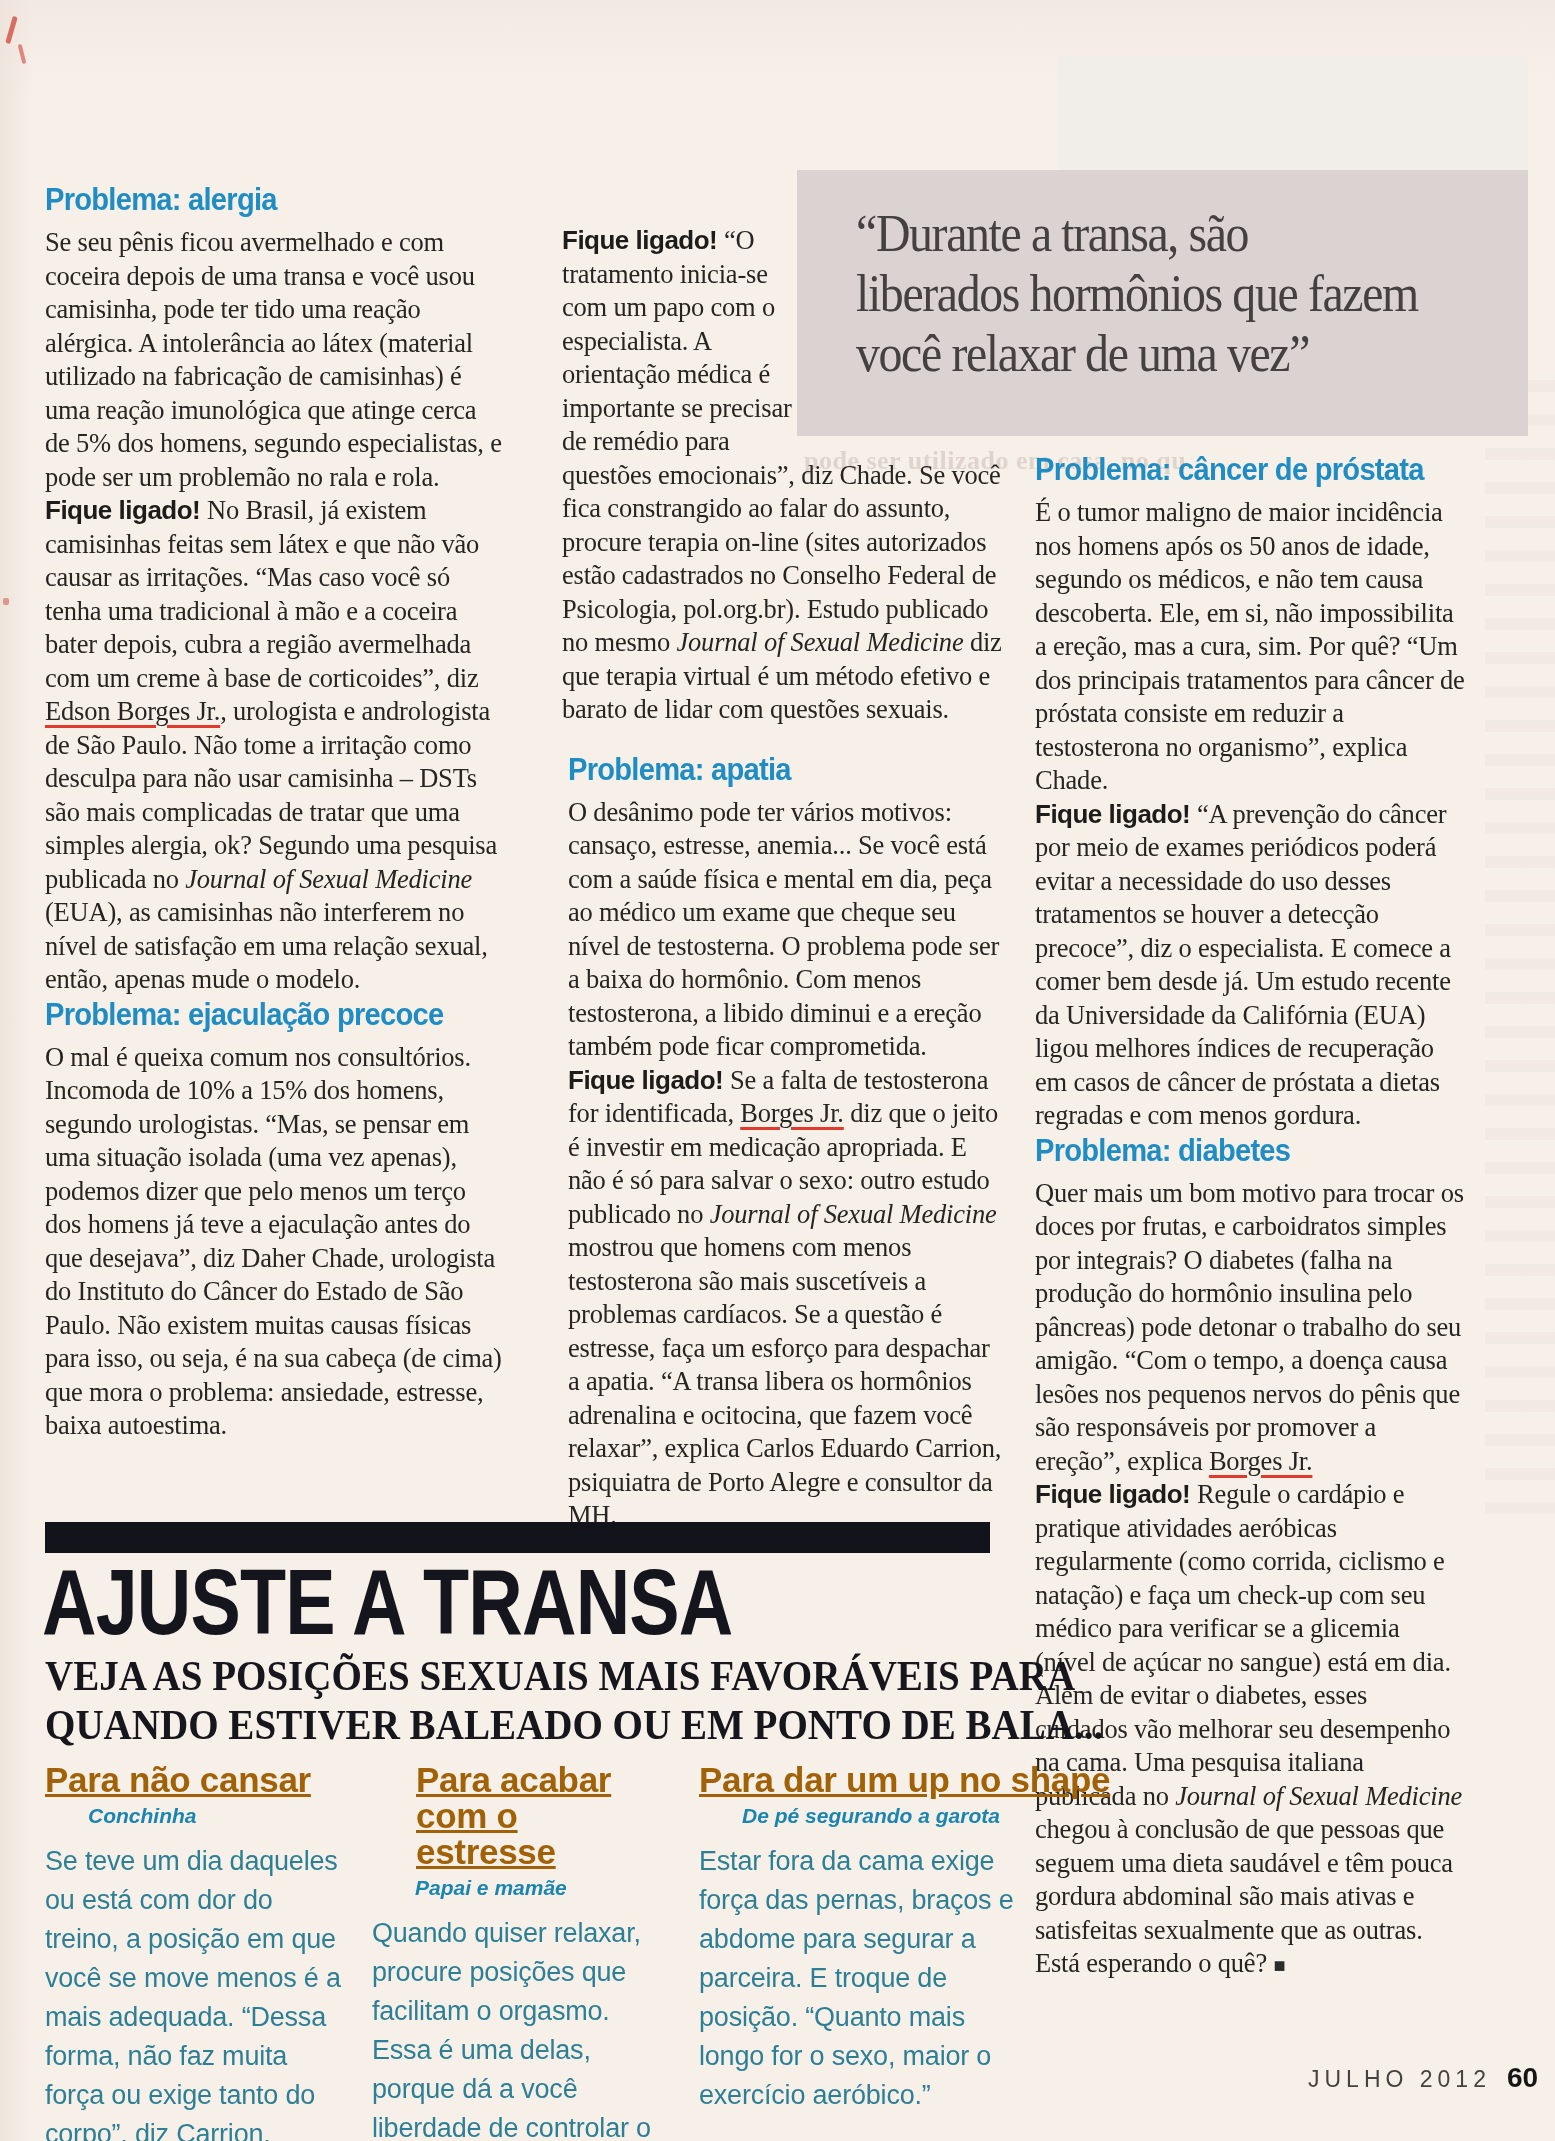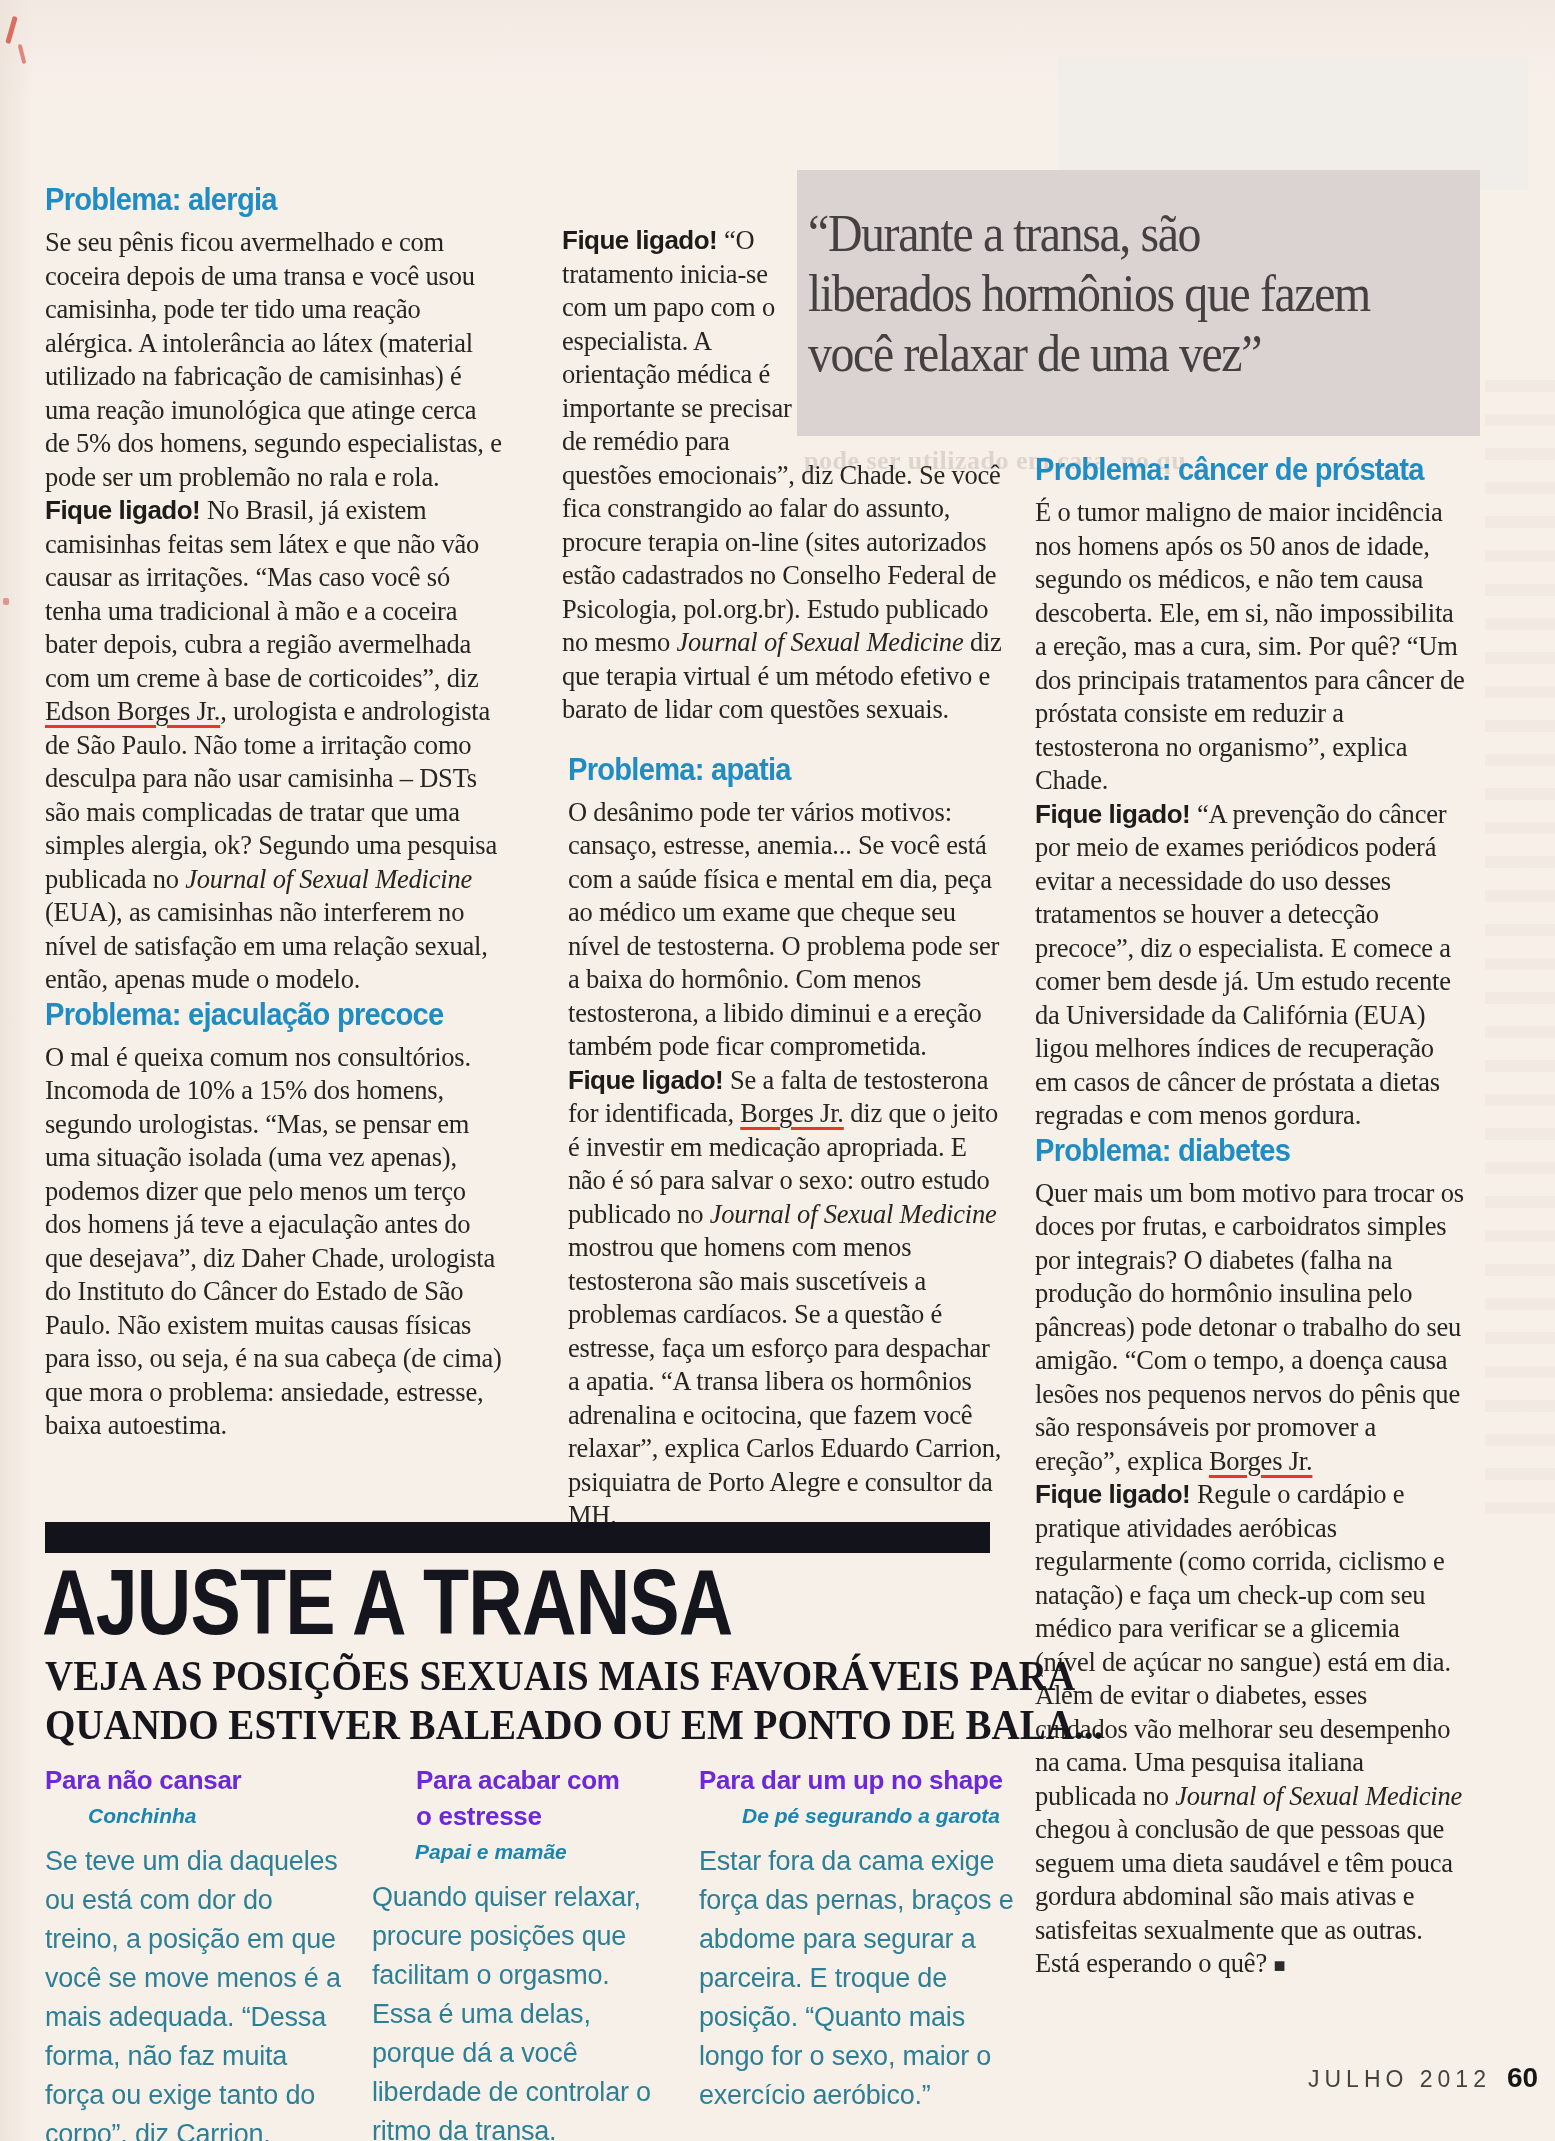"“Durante a transa, são" .pullquote { padding-left: none -> 48px }
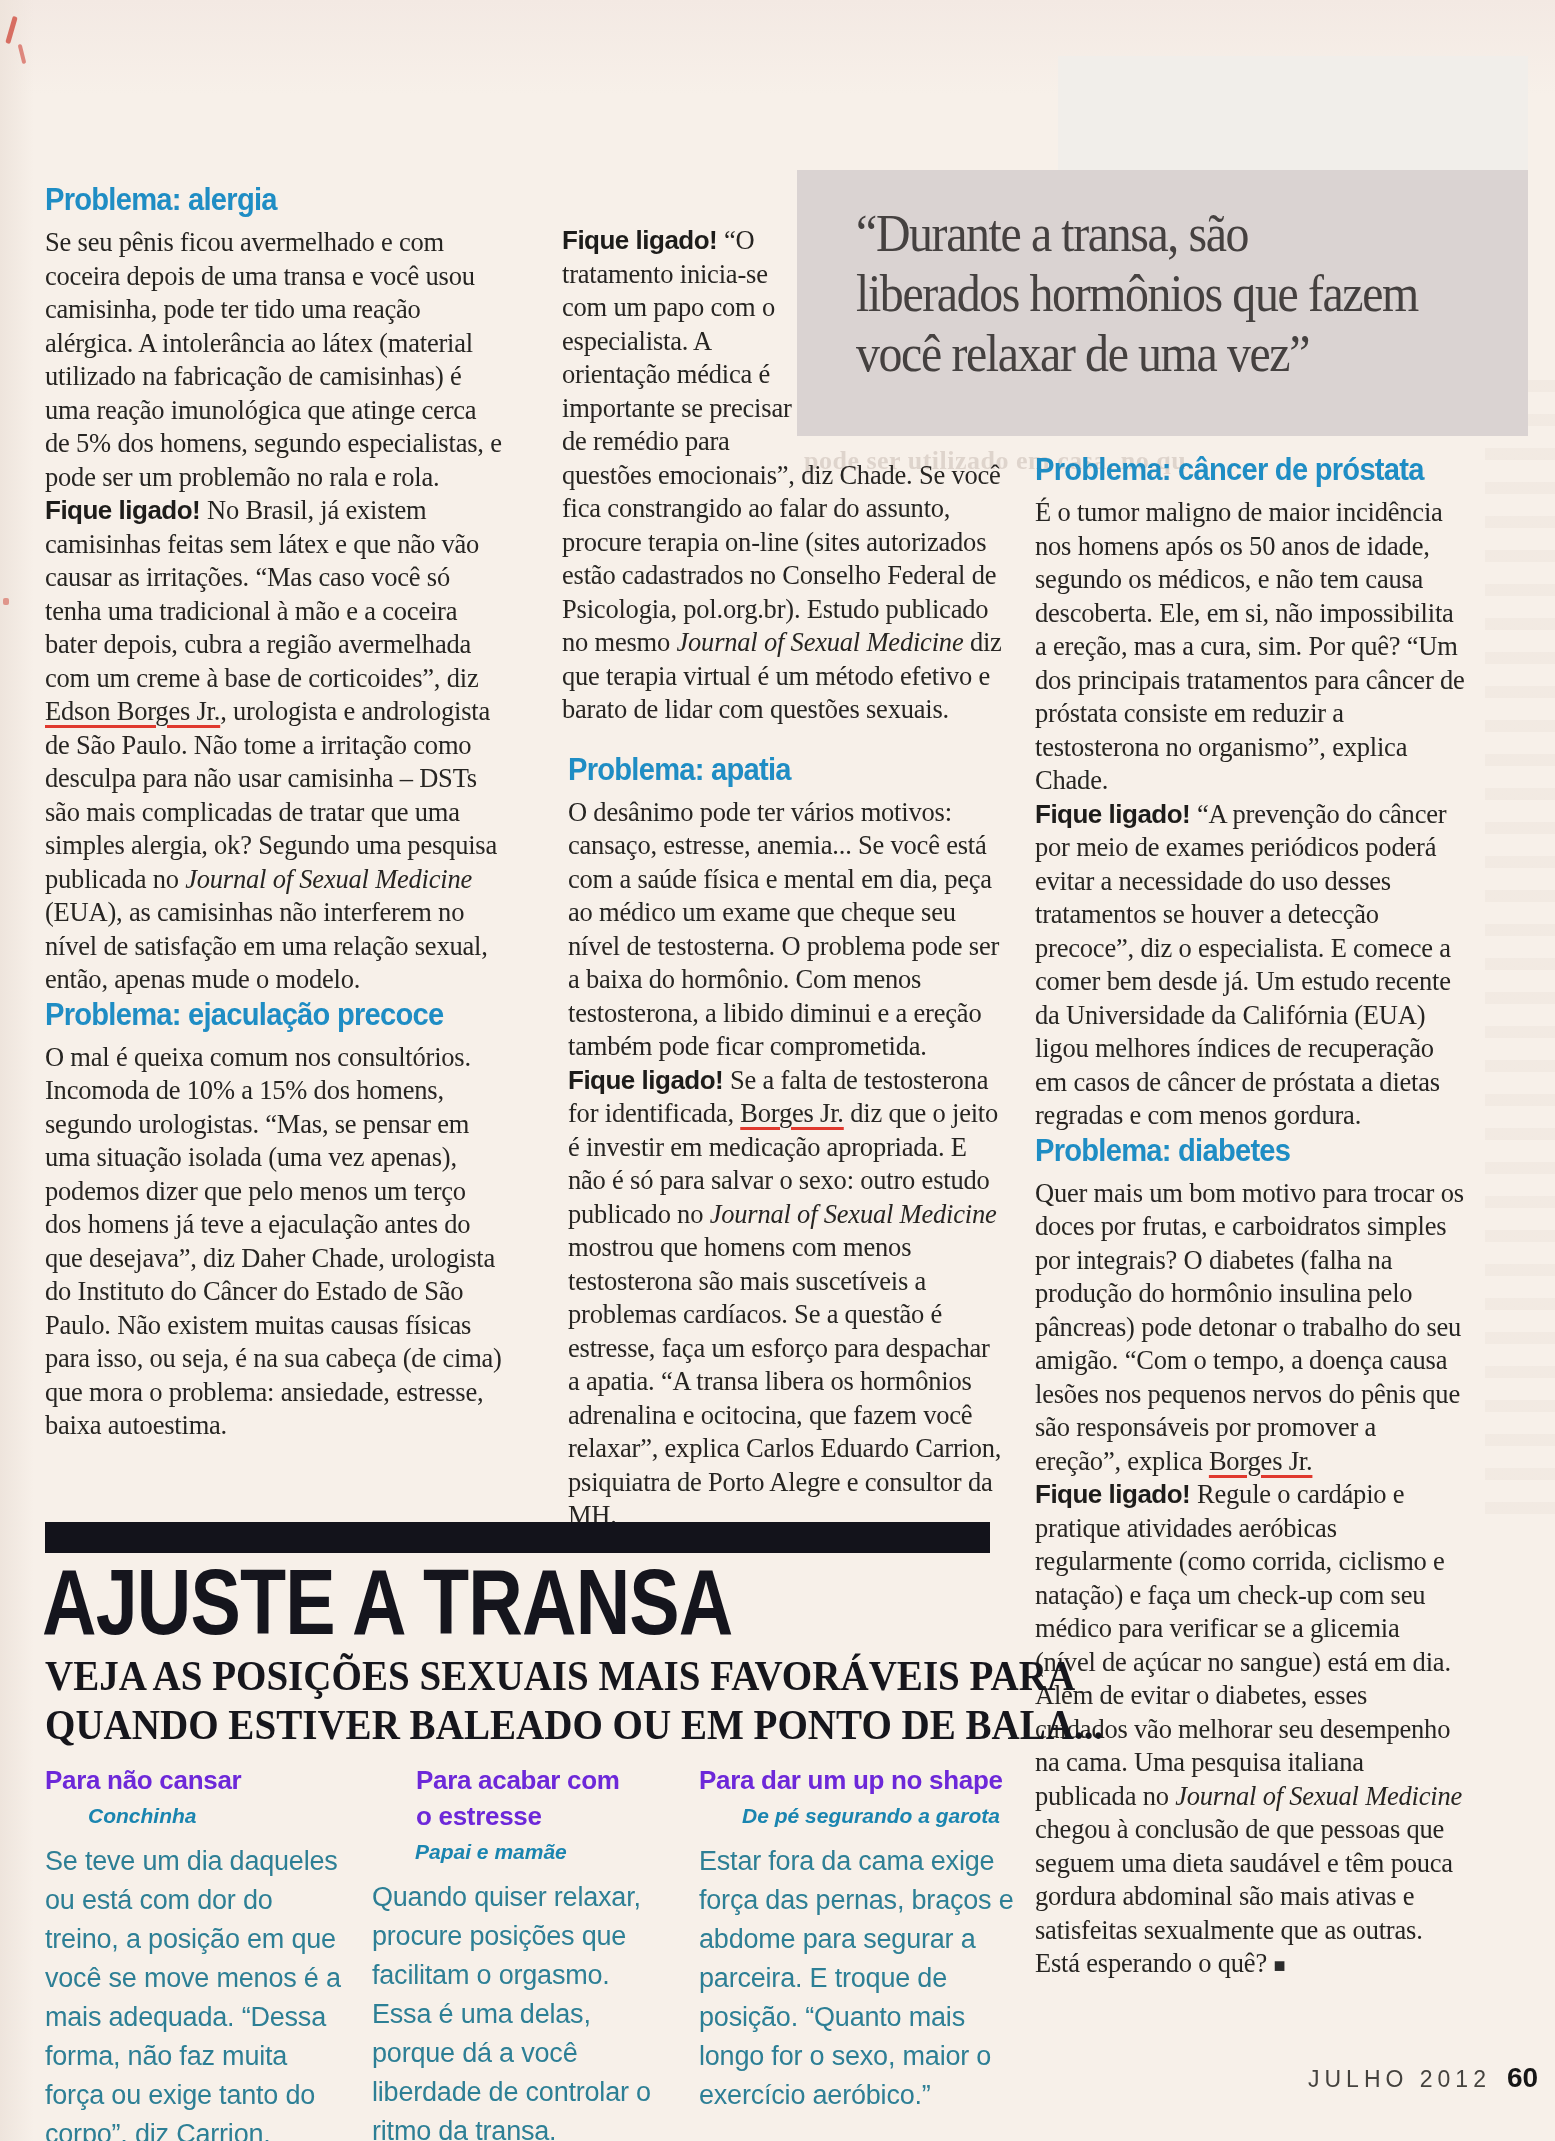"Para não cansar" .tip-h { color: #6d28d9 -> #a16207; font-size: 26px -> 35px; text-decoration: none -> underline }
